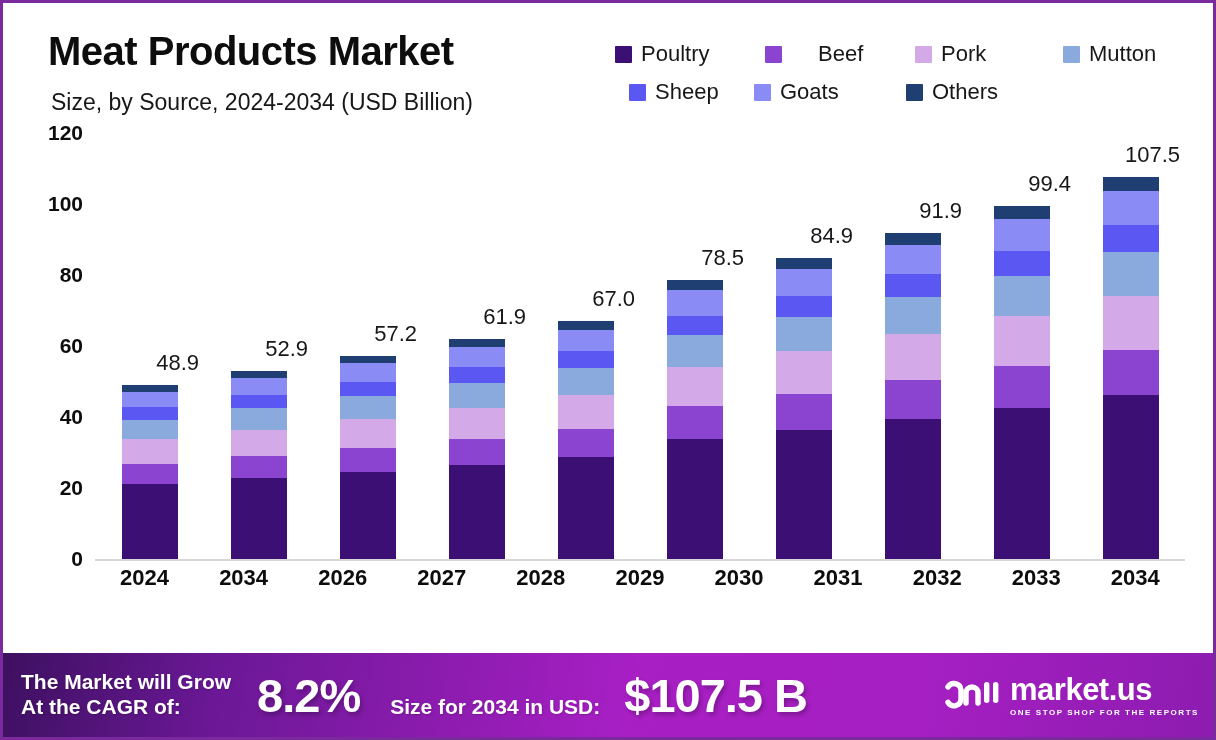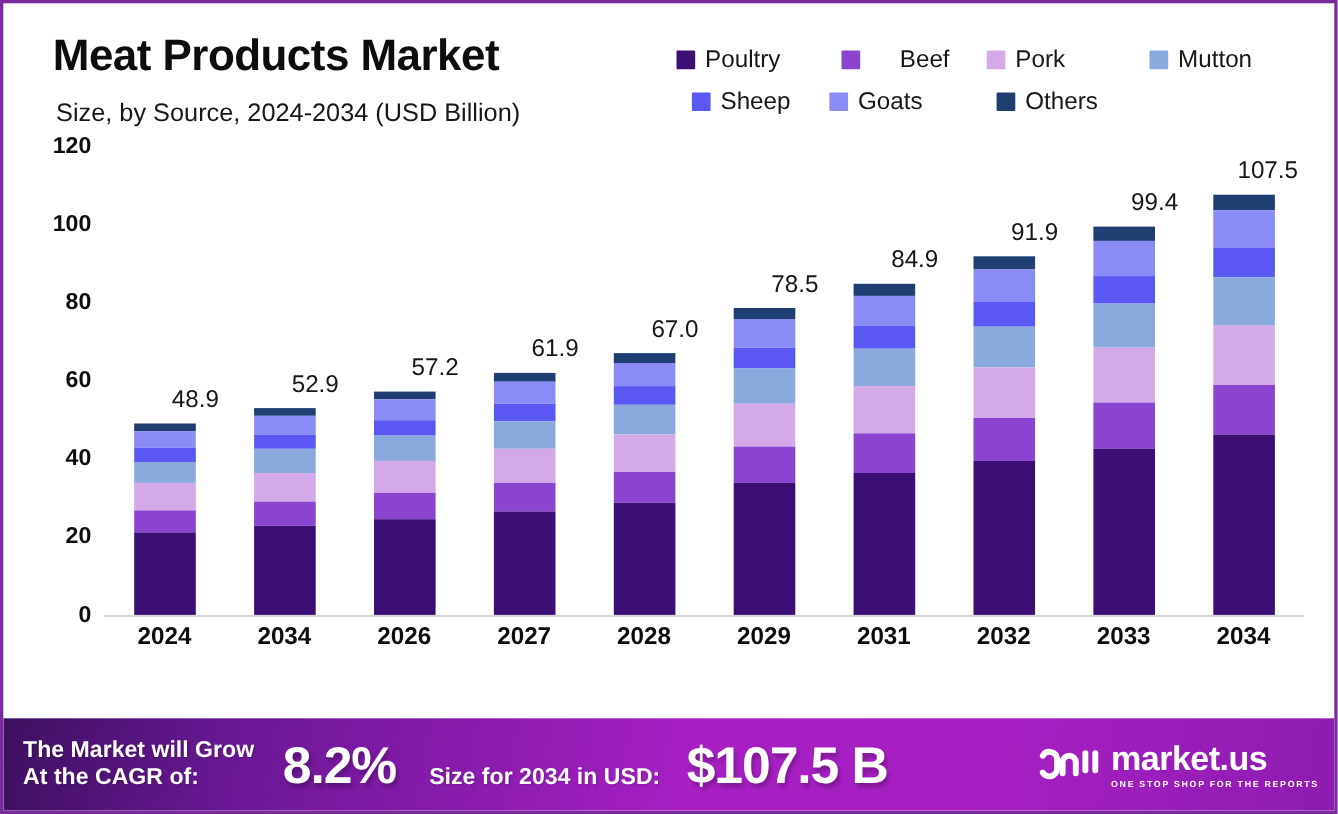"Beef" div.legend-item { width: 132px -> 150px }
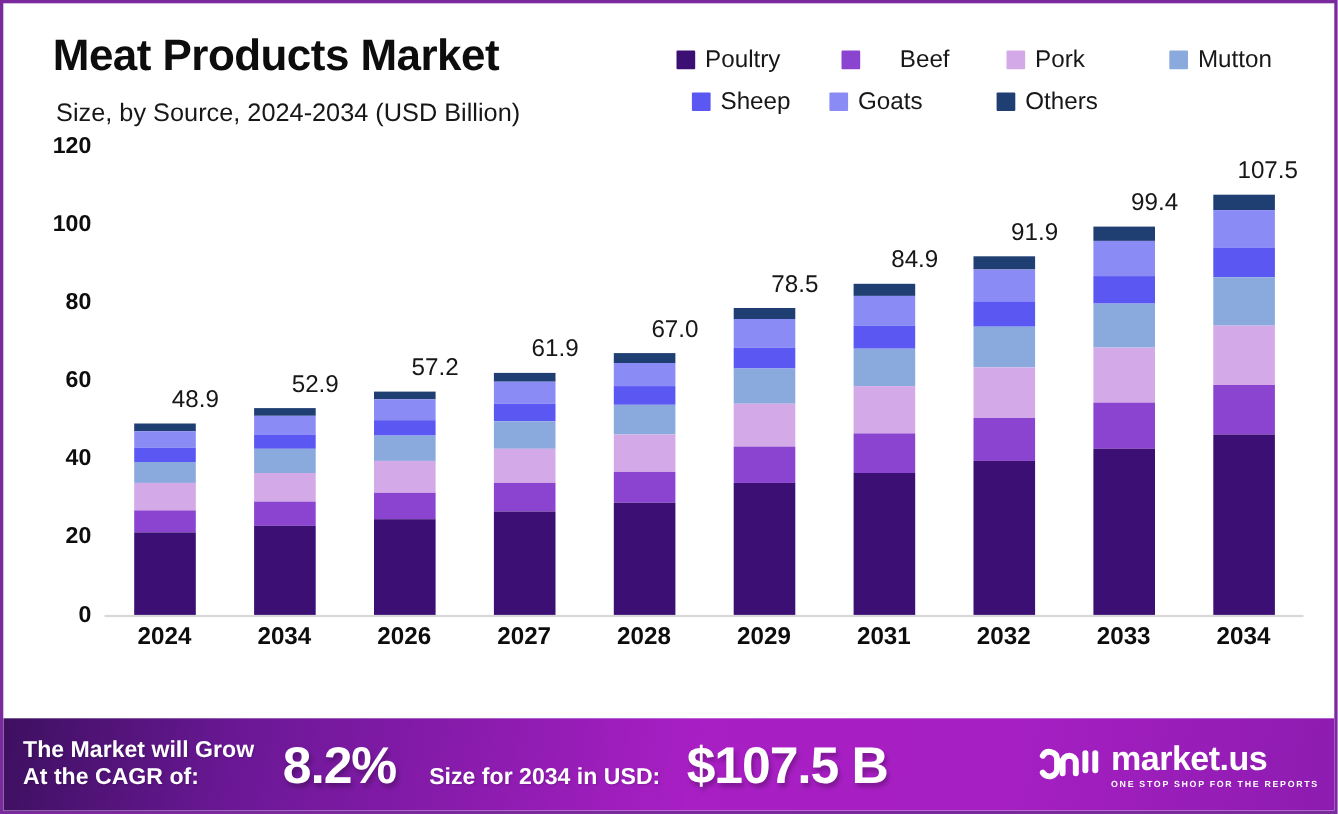"2030" div.x-tick { html: none -> <div>2030</div> }
